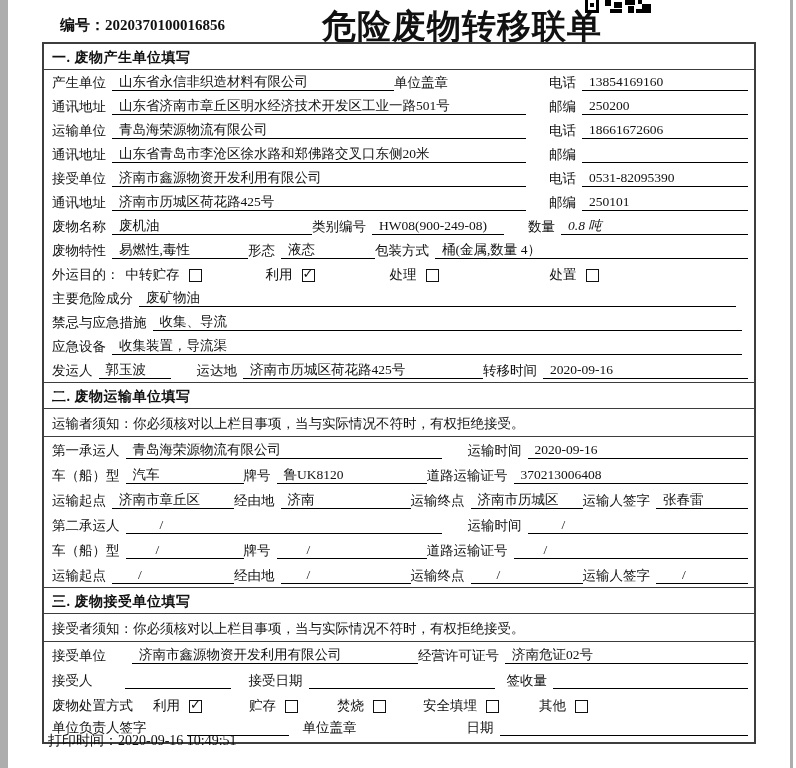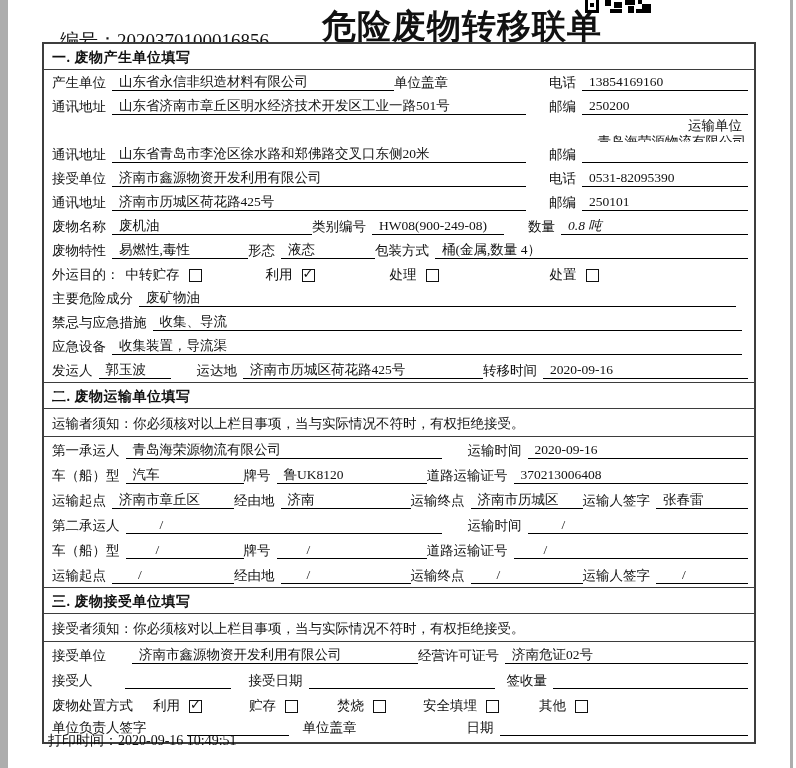"编号：2020370100016856" .doc-no { font-size: 19px -> 15px; font-weight: none -> bold; top: 28px -> 16px }
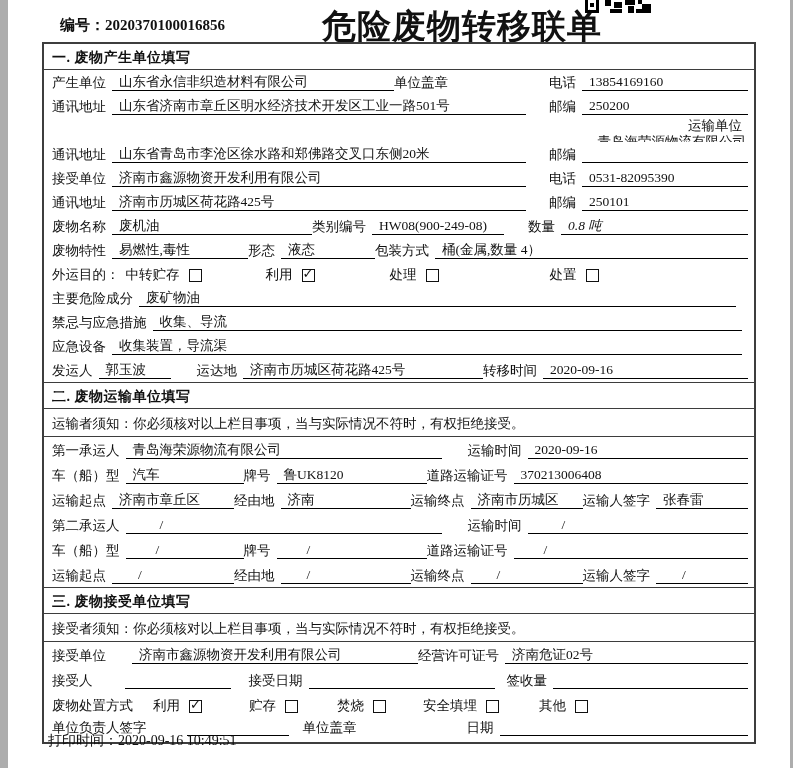"运输单位" div.row { flex-direction: column -> none }
